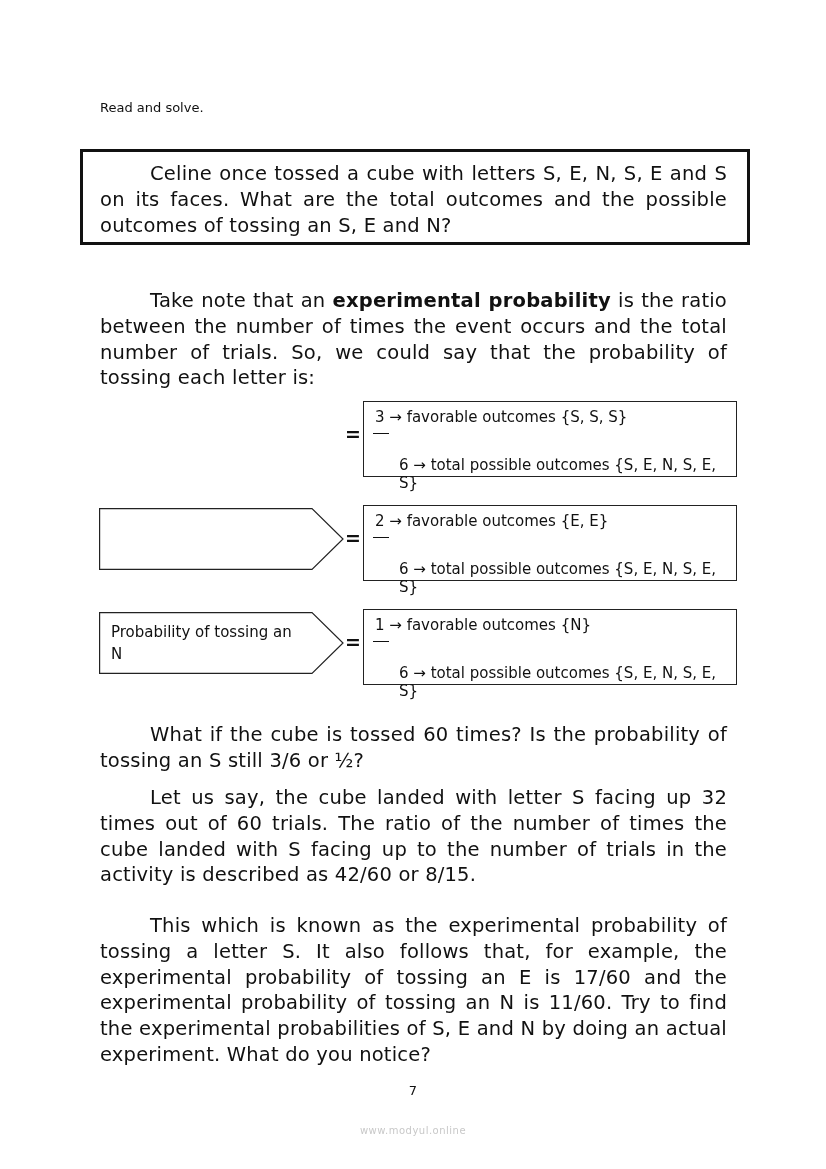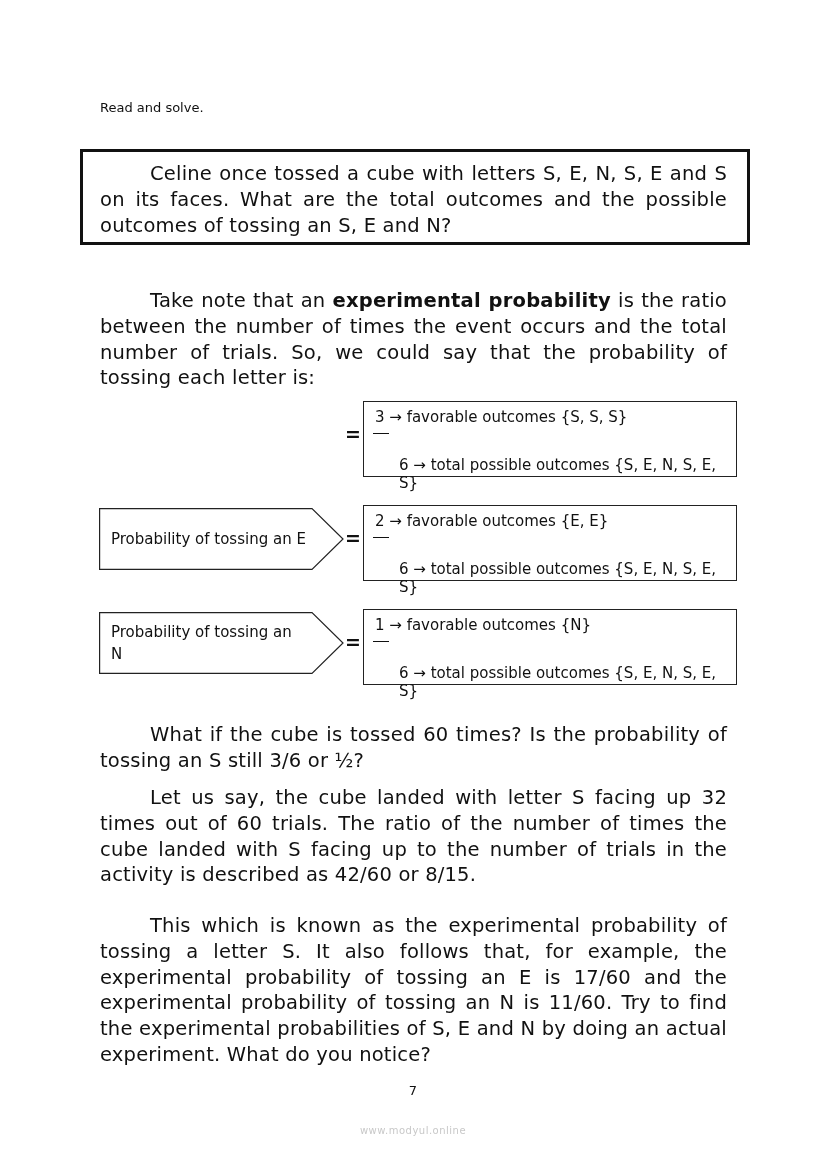"Probability of tossing an E" div.label-text { html: <div>Probability of tossing an E</div> -> none }
